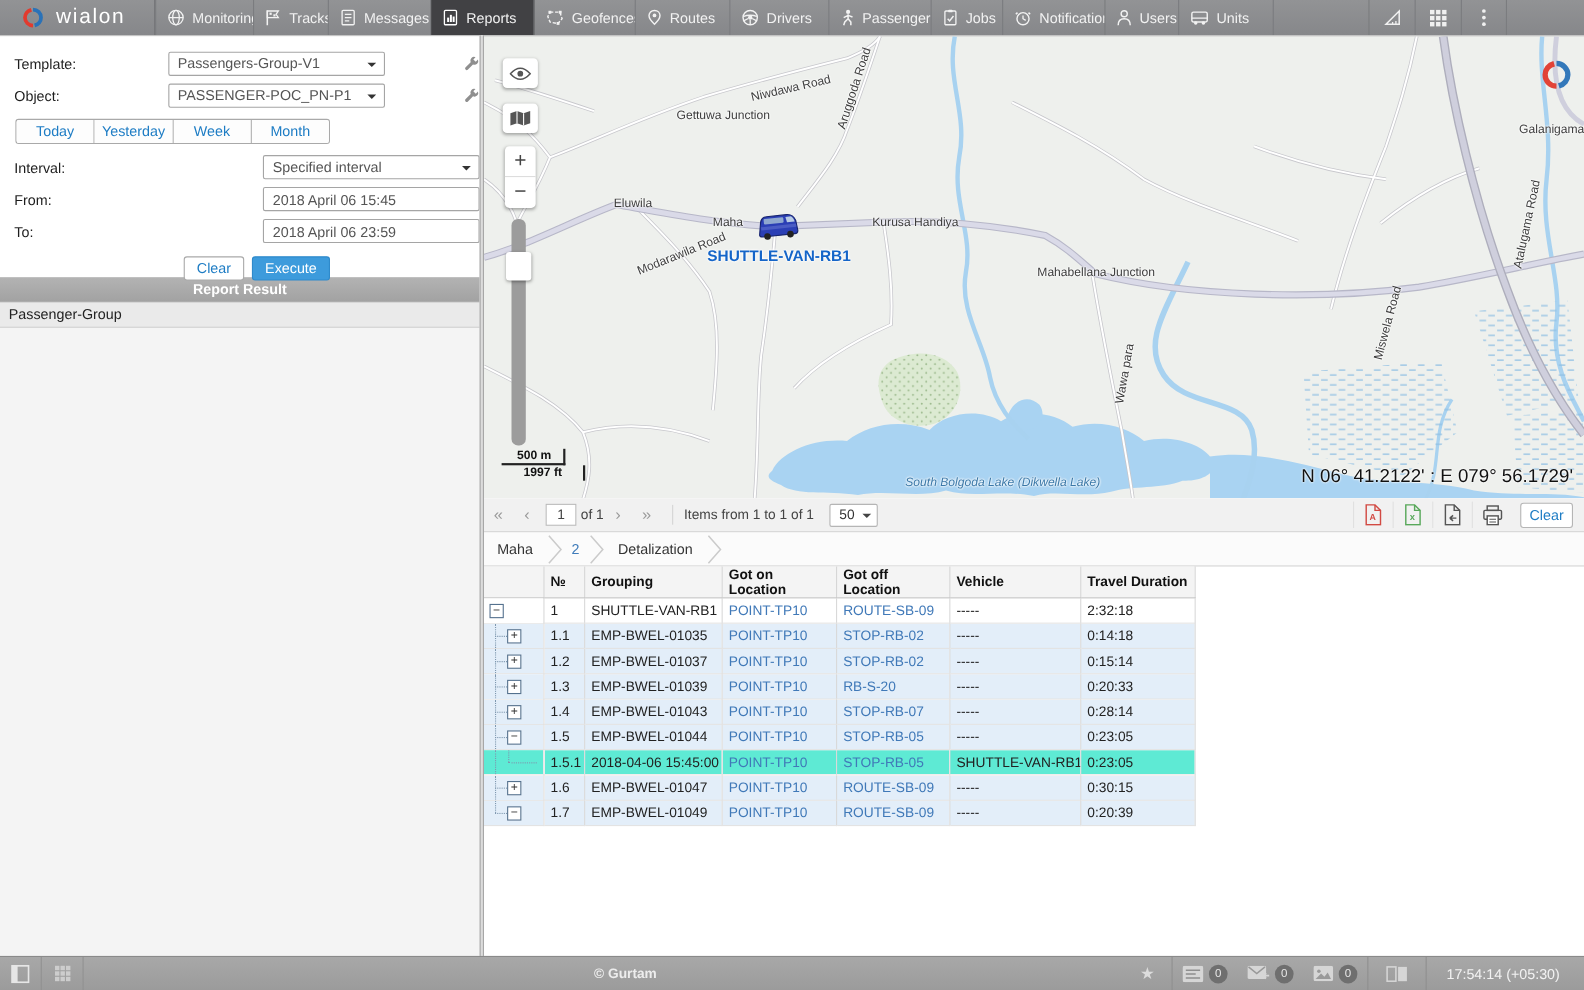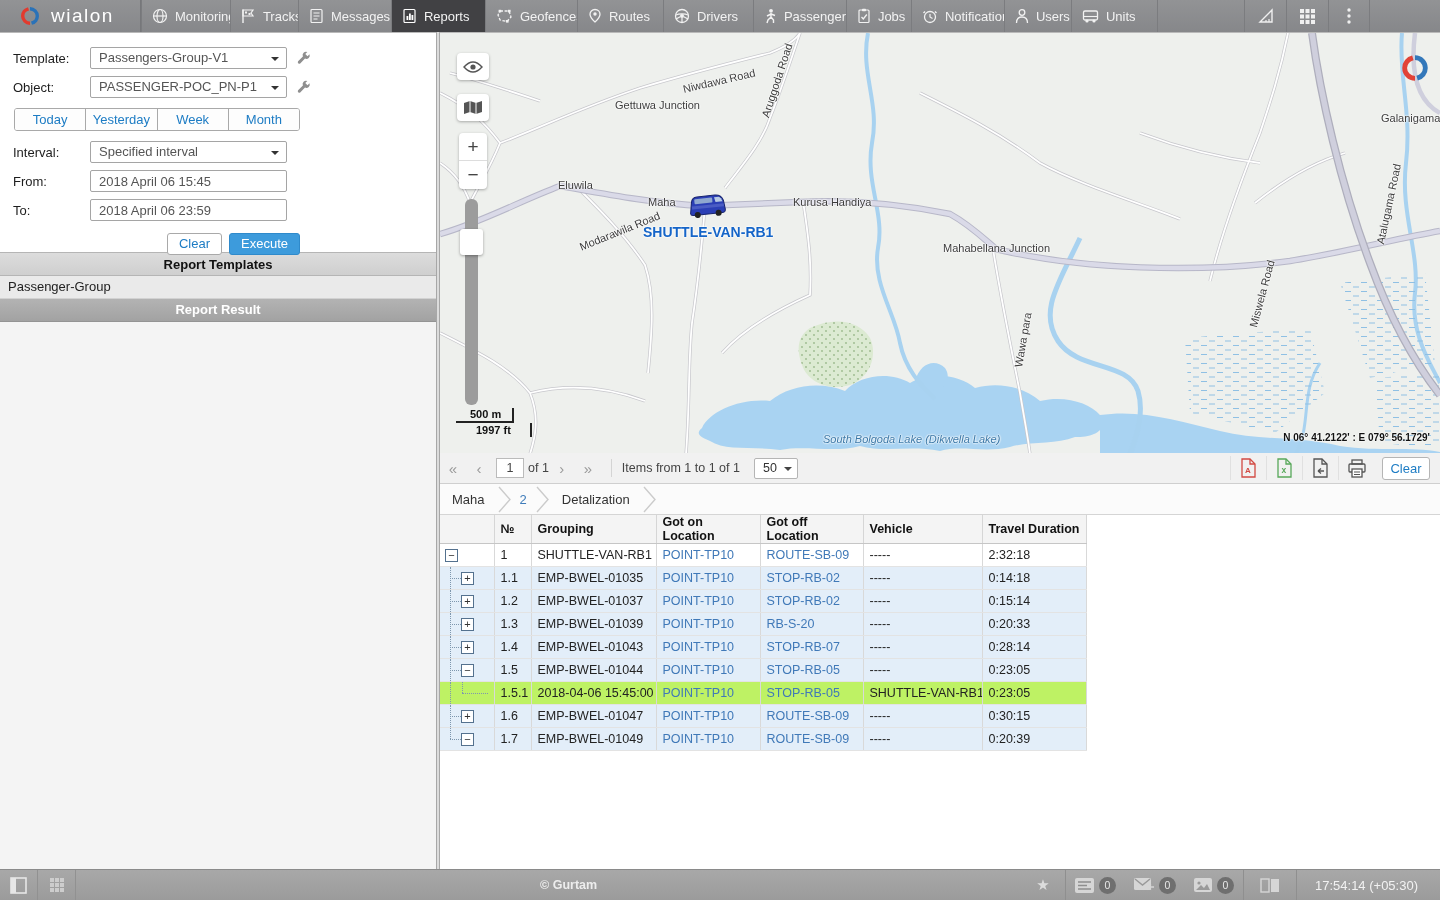"Template:" .form-row { justify-content: none -> space-between }
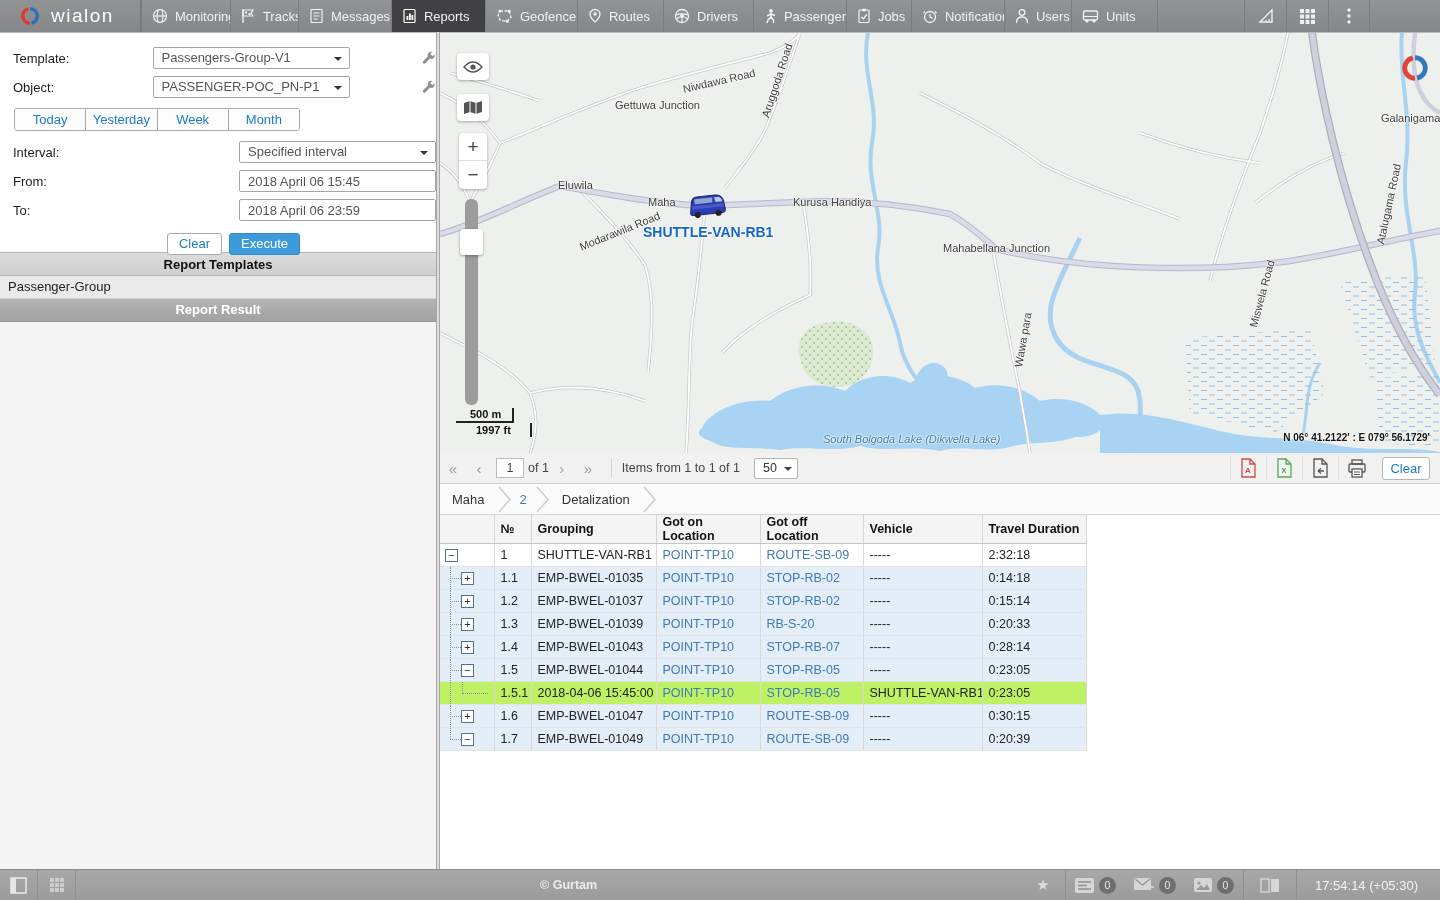"Report Templates" div { html: <div>Report Templates</div> -> none }
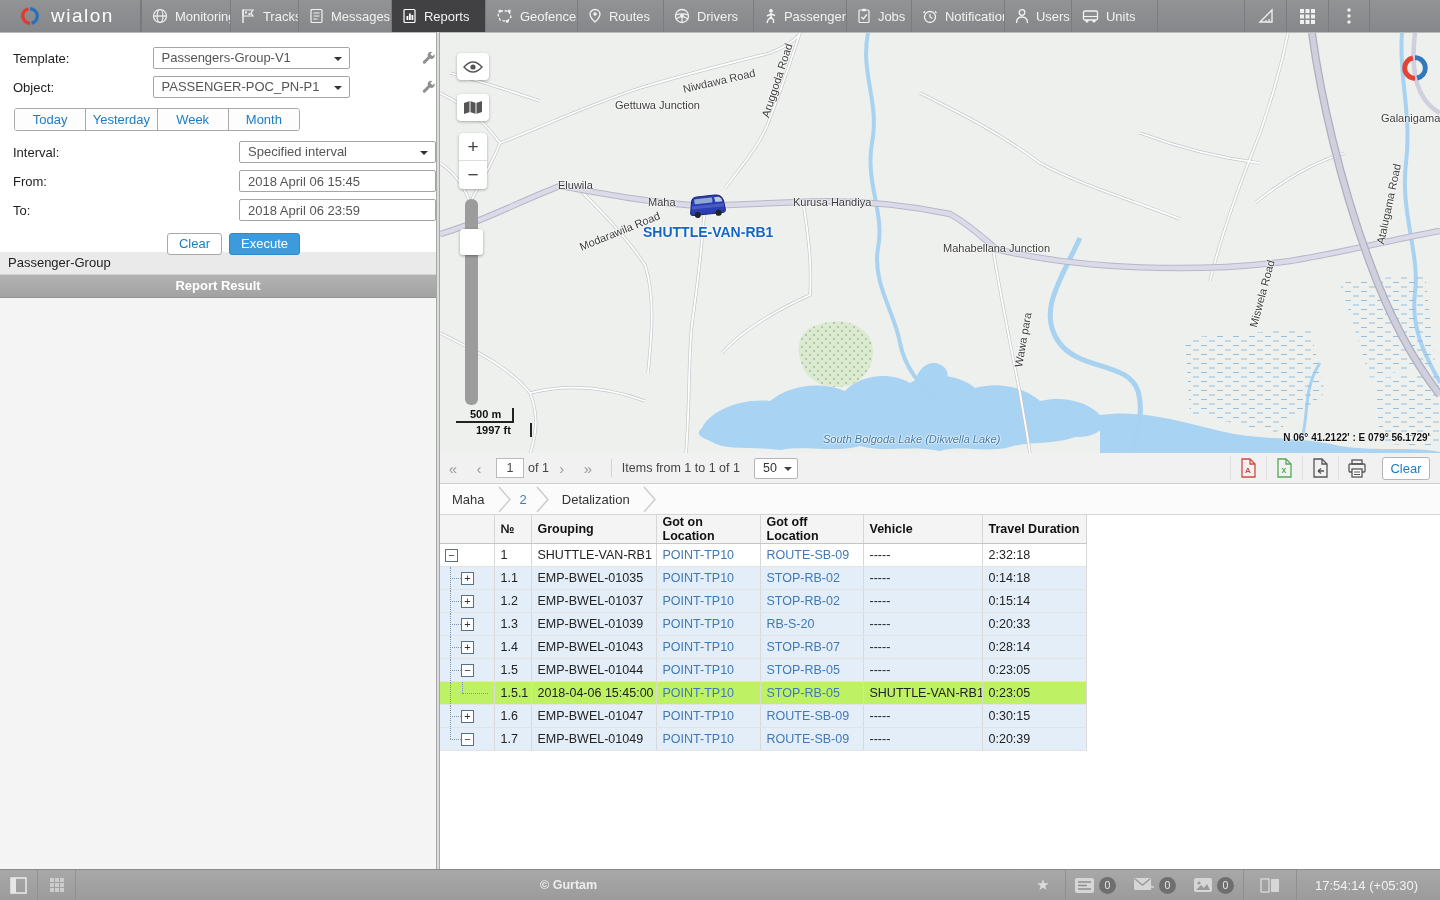"Passenger-Group" div { order: before "Report Result" -> after "Report Result" }
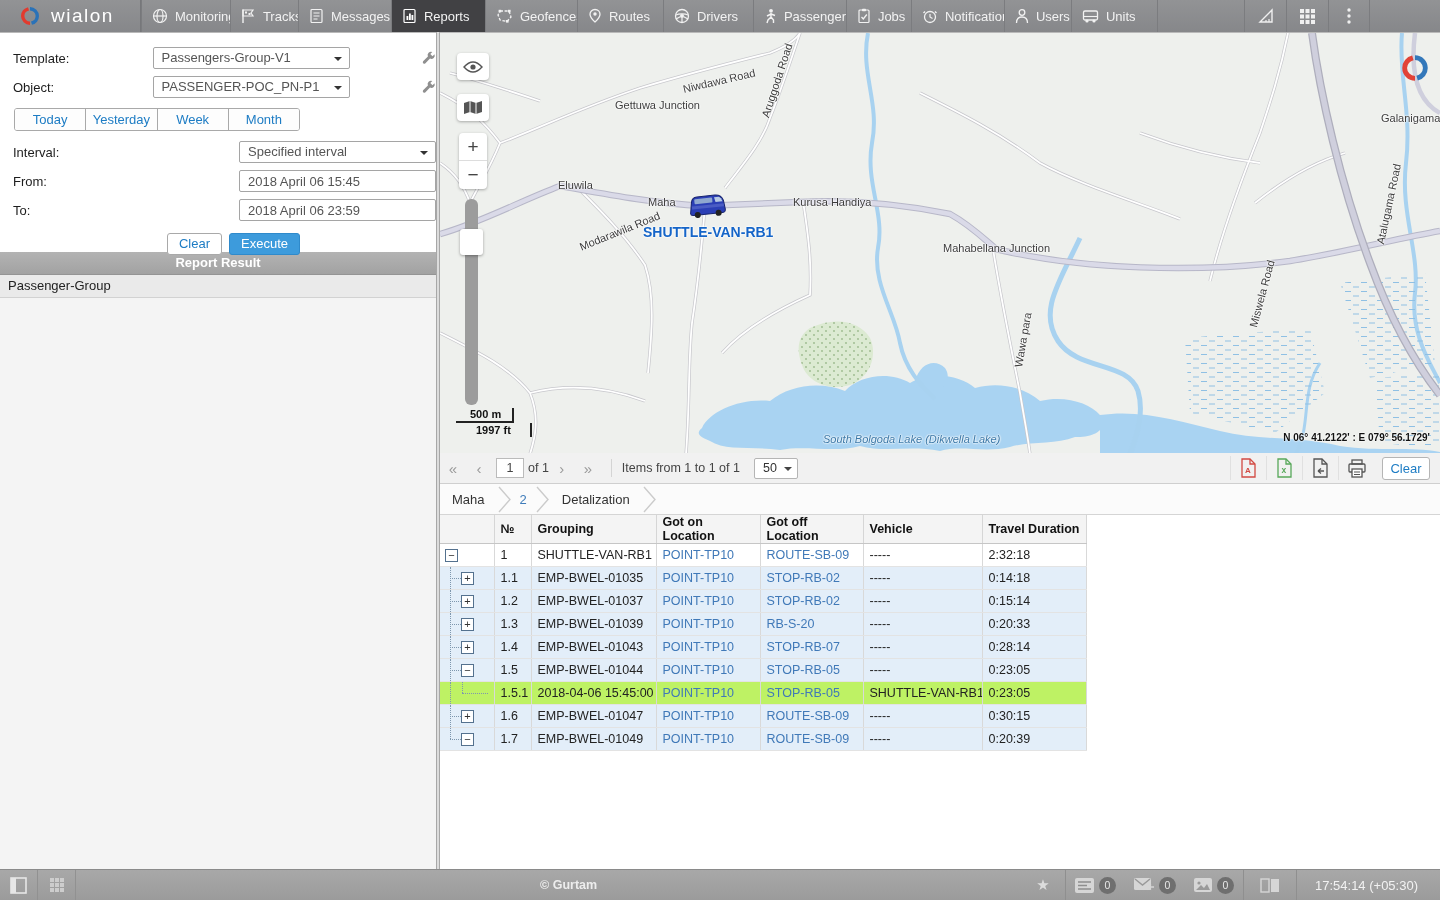"N 06° 41.2122' : E" #map-coords { font-size: 10px -> 17px; font-weight: bold -> normal }
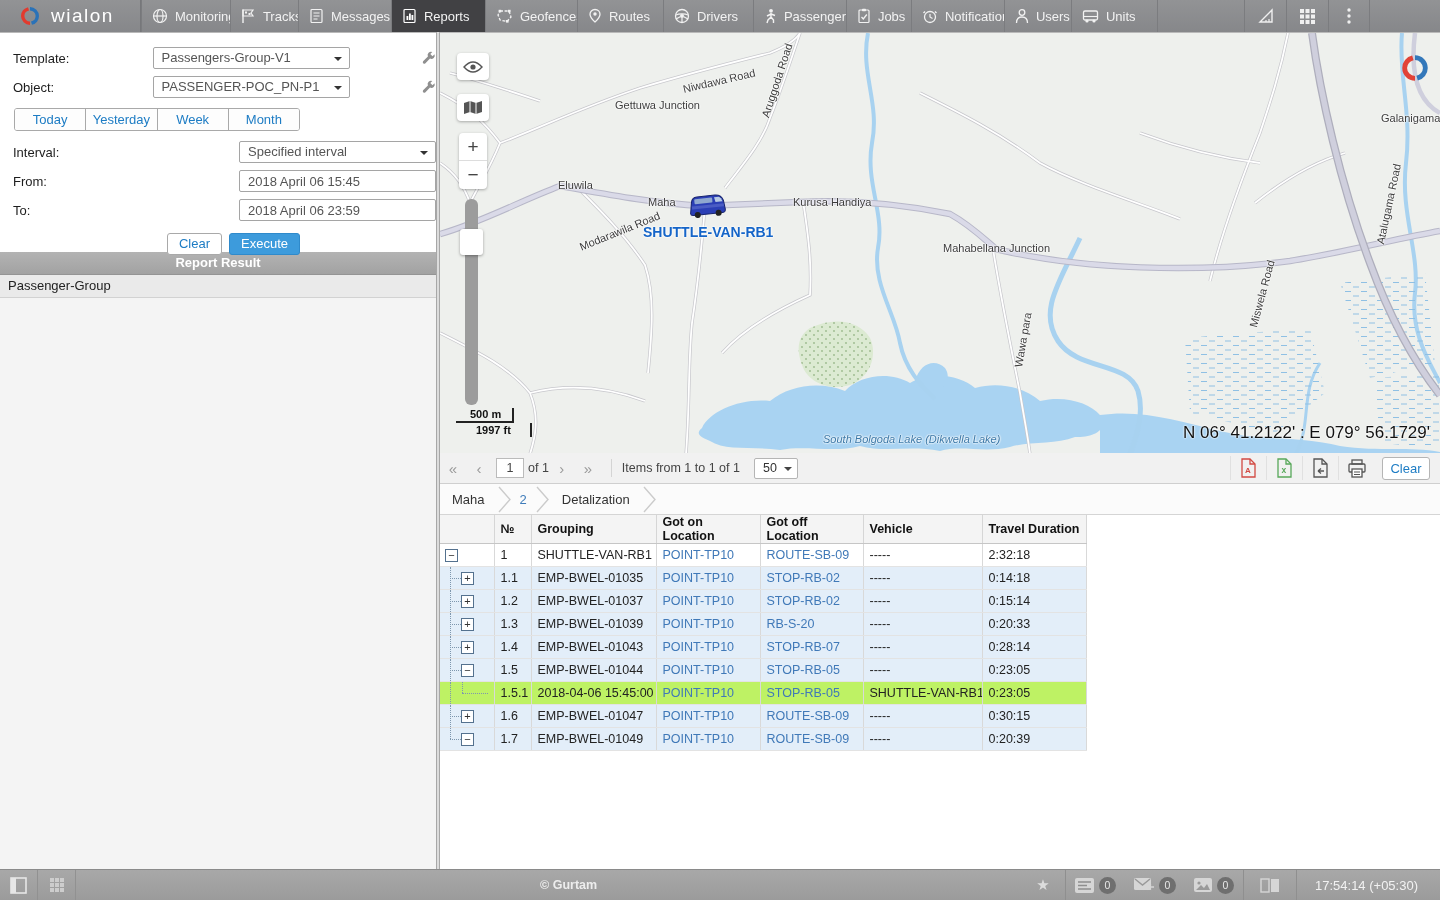"1.5.1" #grid tr.shade-gray td { background: #bef264 -> #5eead4 }
